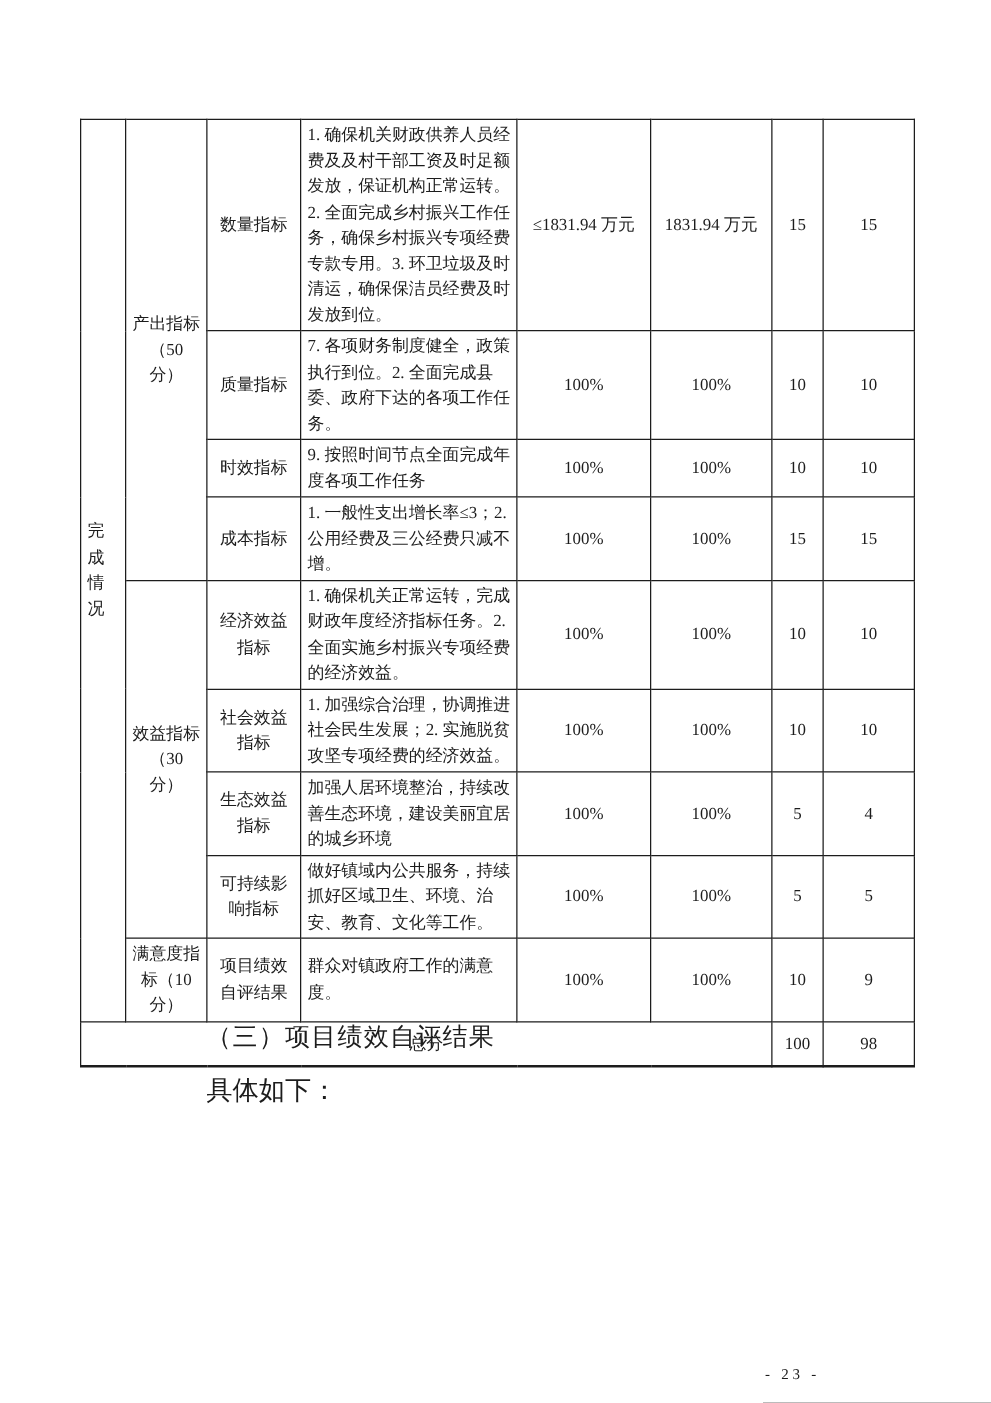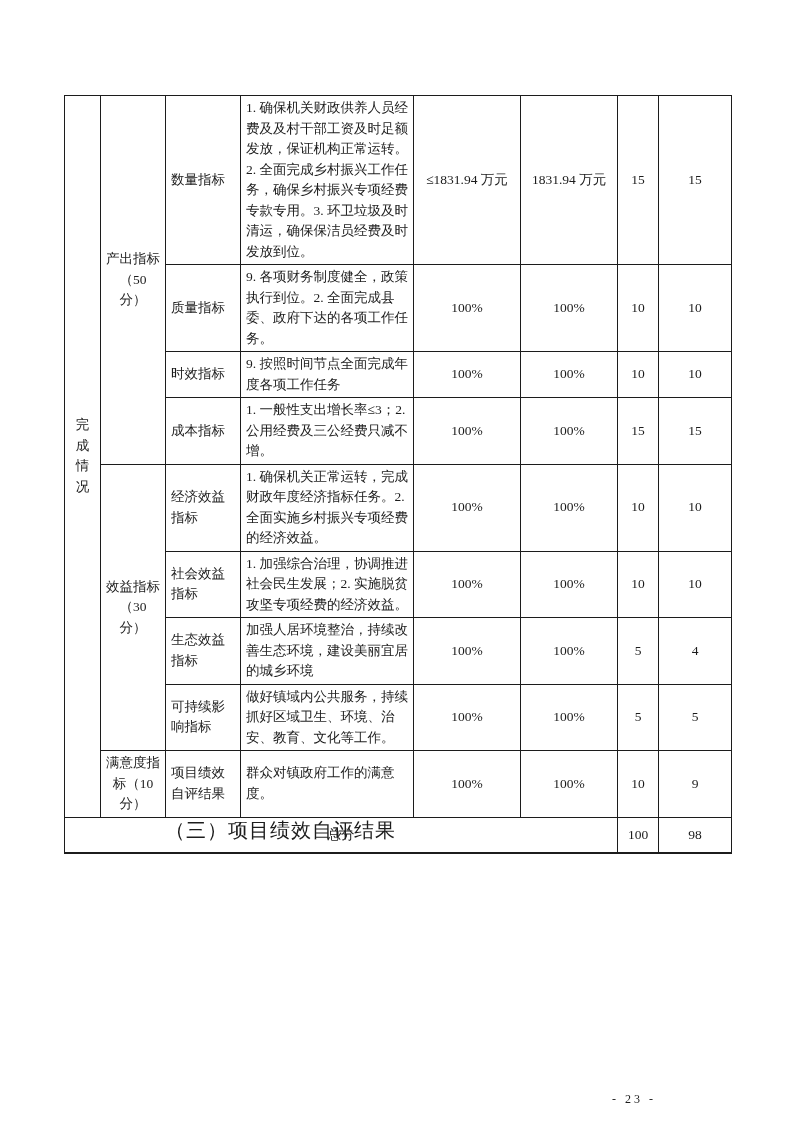"数量指标" td.cind { text-align: none -> center }
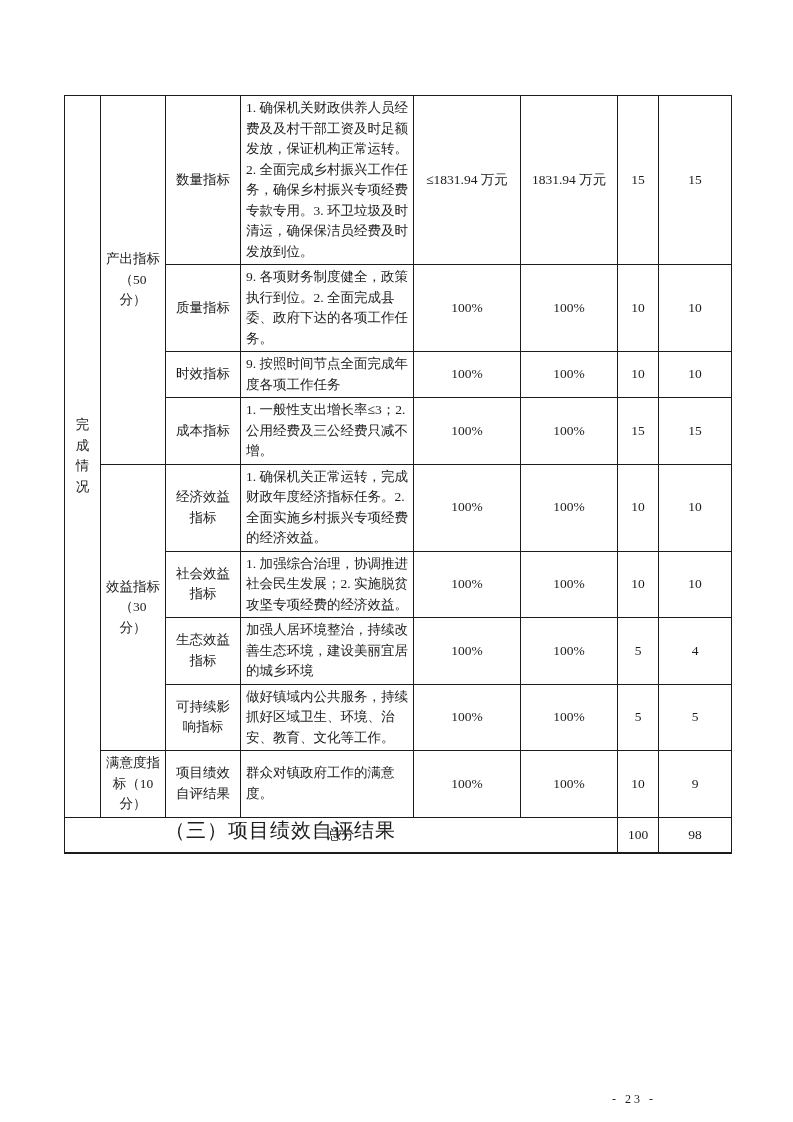"9. 各项财务制度健全，政策执行到位。2." td.cdesc { text: 9 -> 7 }
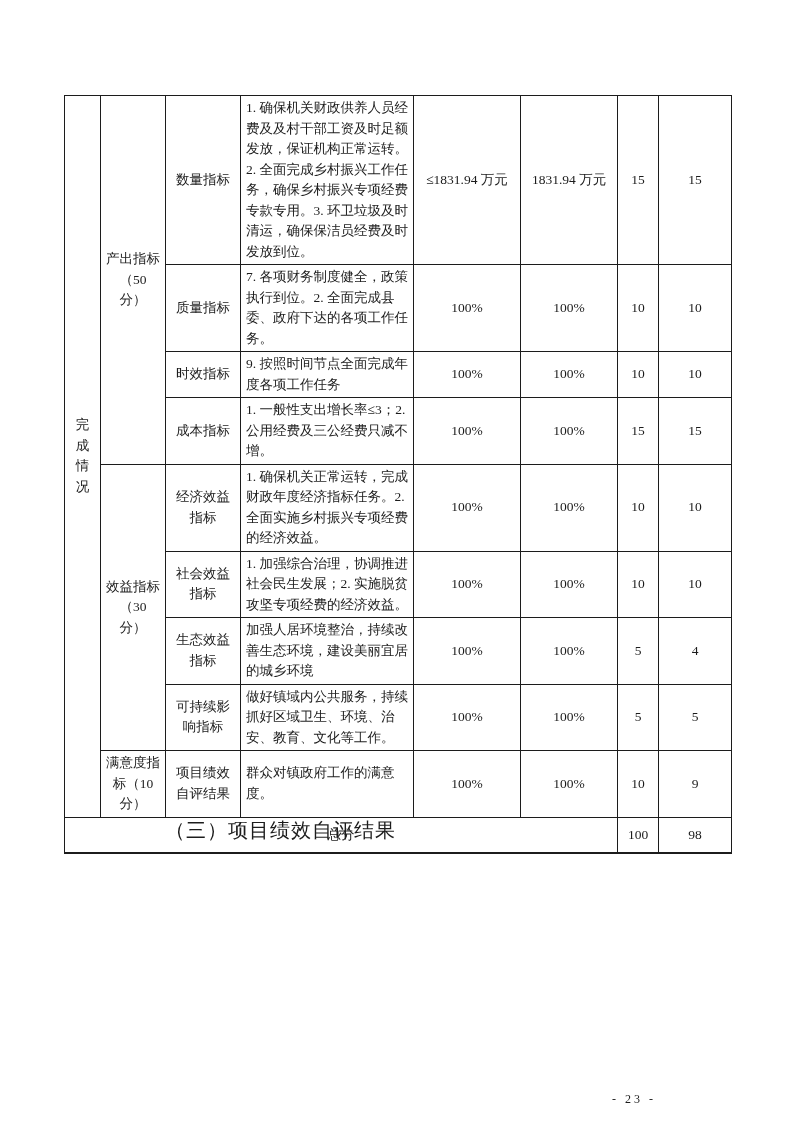"完成情况" td.chead { text-align: center -> left }
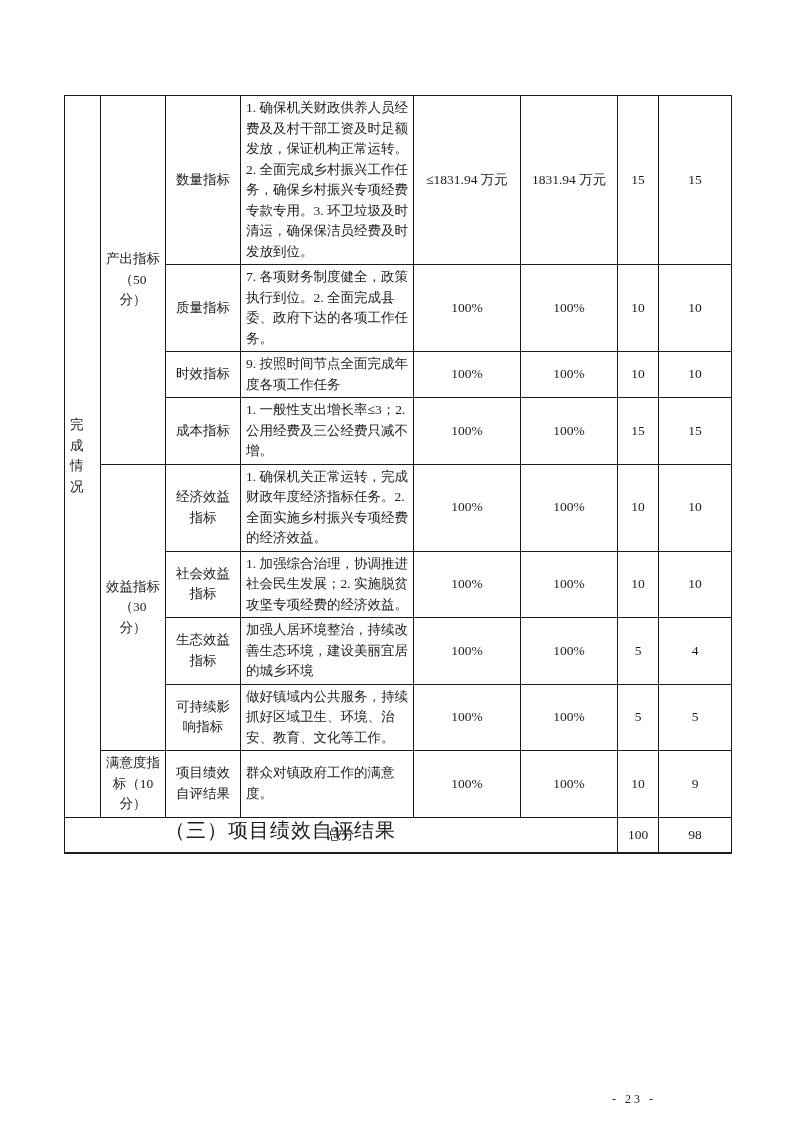"具体如下：" p { html: none -> <p>具体如下：</p> }
